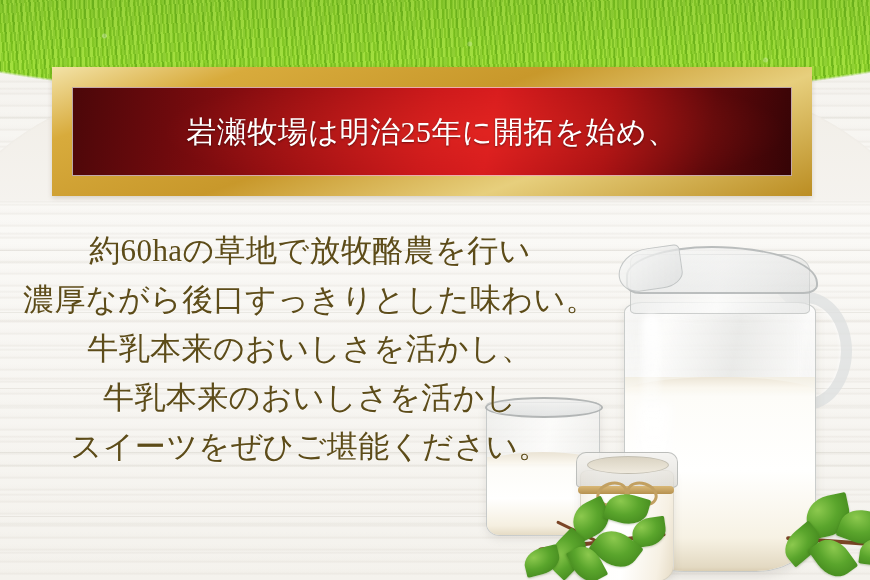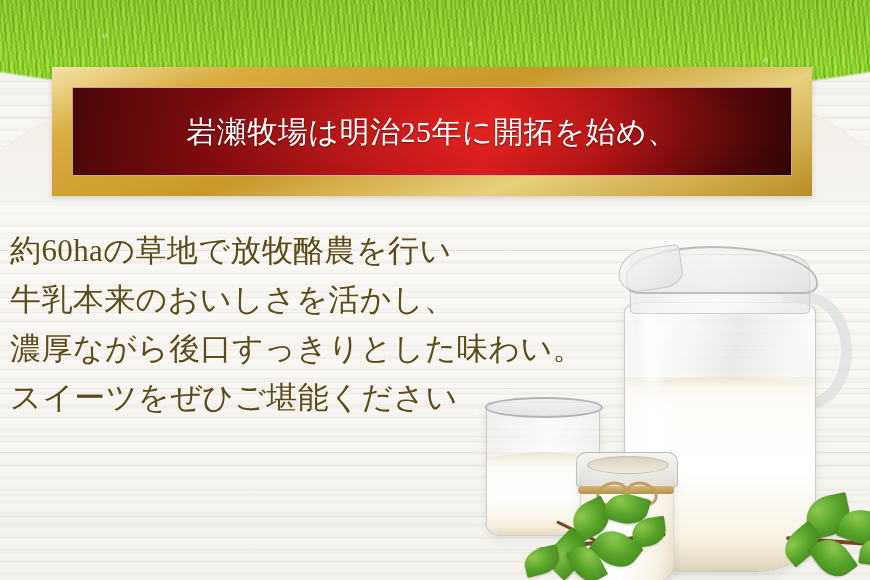"約60haの草地で放牧酪農を行い" .body-copy { left: 10px -> 0; text-align: none -> center }
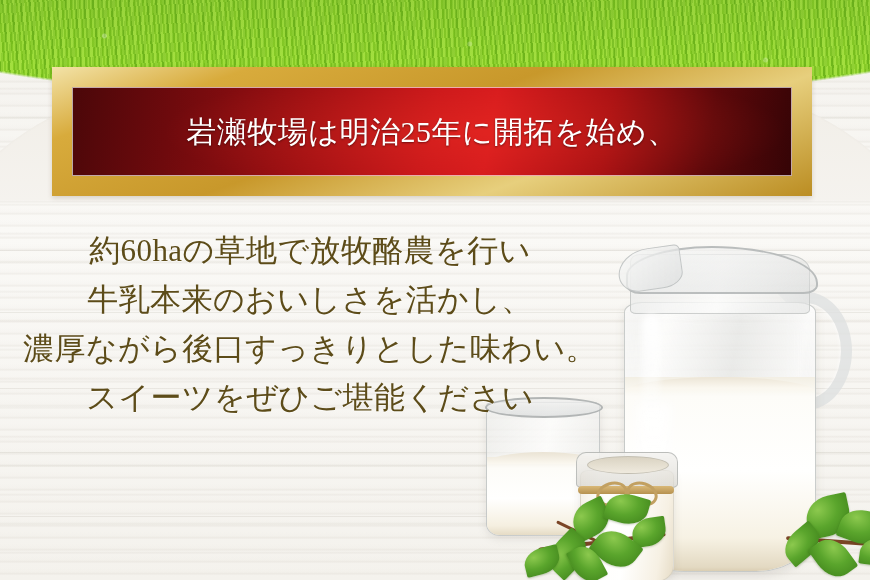"牛乳本来のおいしさを活かし、" div.copy-line { order: before "濃厚ながら後口すっきりとした味わい。" -> after "濃厚ながら後口すっきりとした味わい。" }
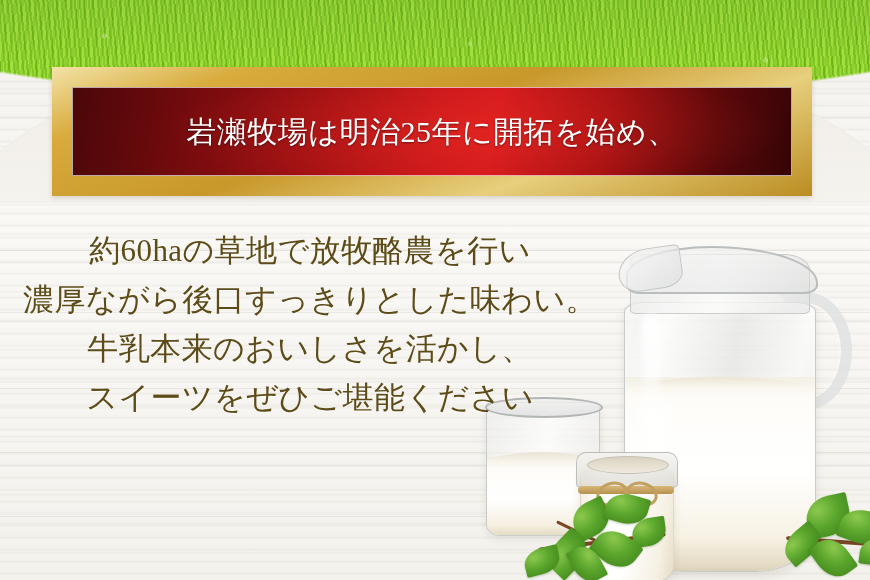"スイーツをぜひご堪能ください" div.copy-line { text: スイーツをぜひご堪能ください -> 牛乳本来のおいしさを活かし }
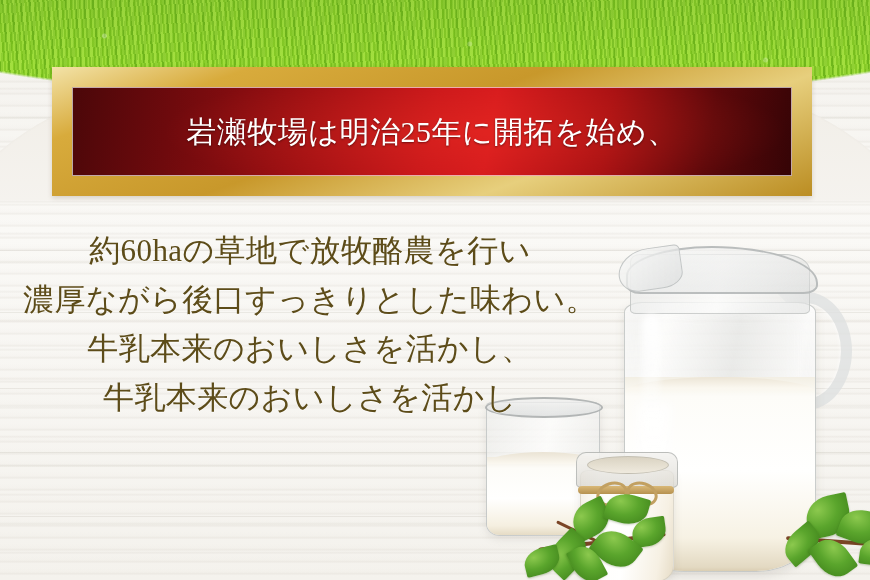"スイーツをぜひご堪能ください。" div.copy-line { html: none -> <div>スイーツをぜひご堪能ください。</div> }
